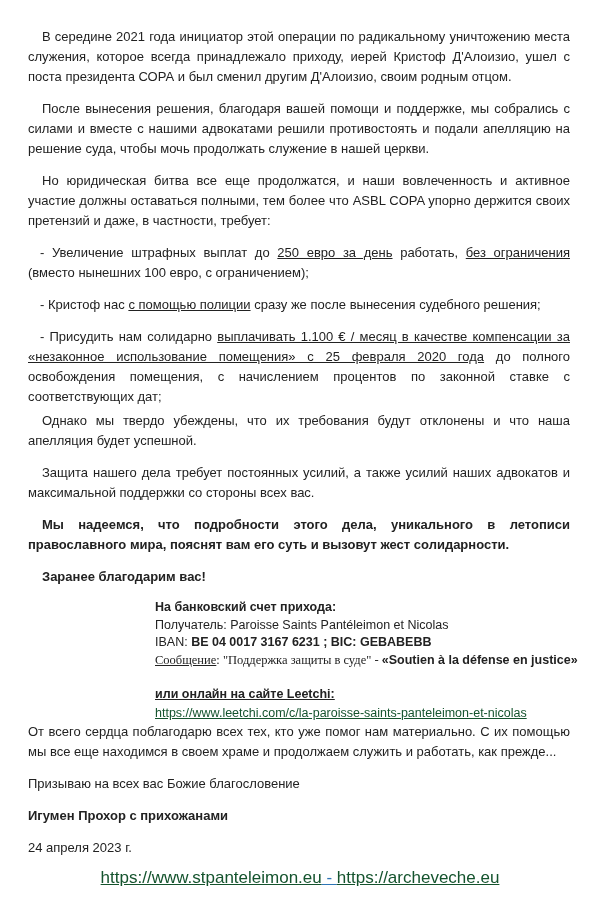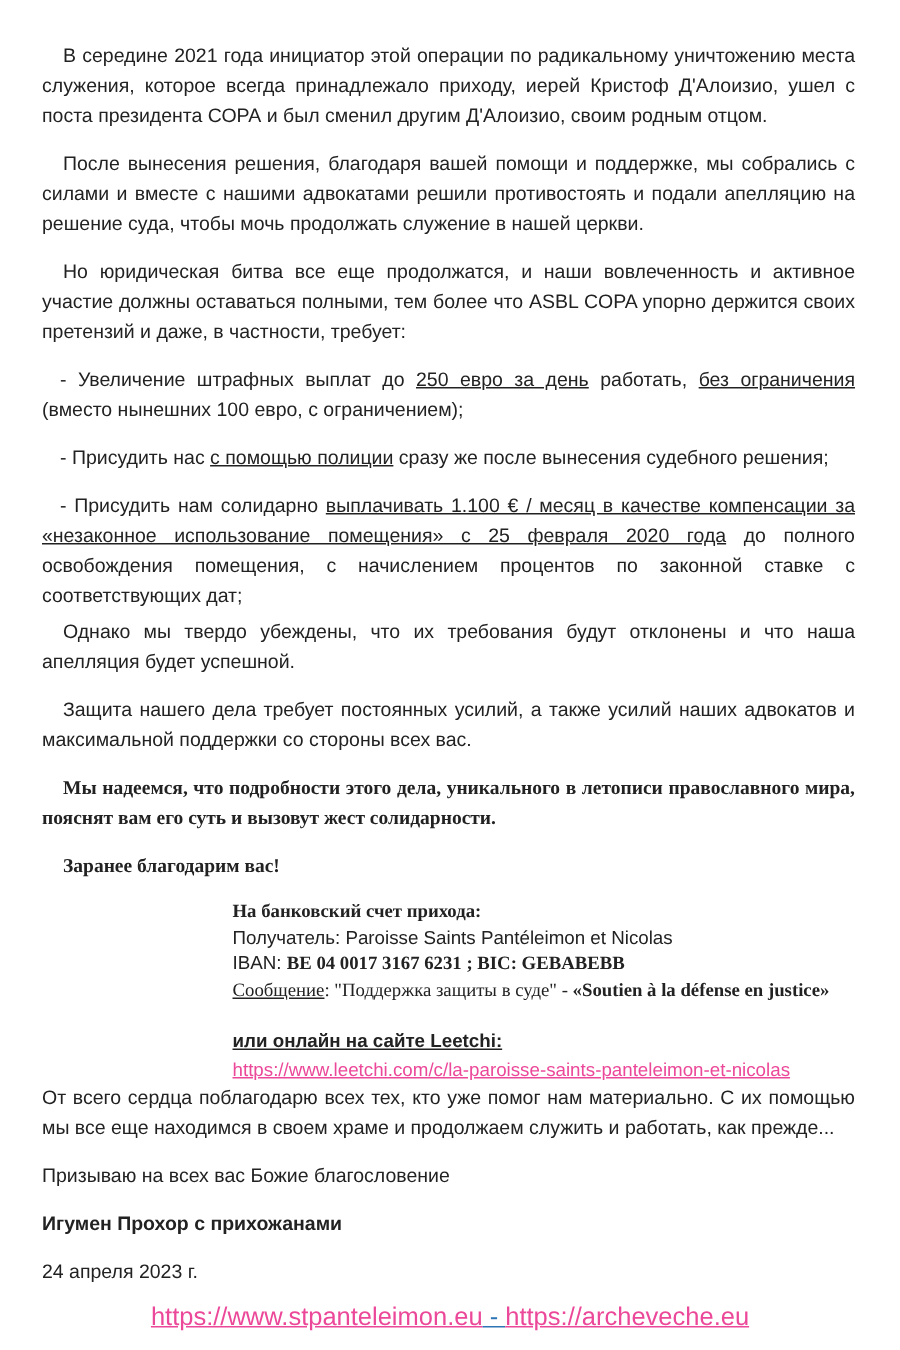"- Присудить нас" span { text: Присудить -> Кристоф }
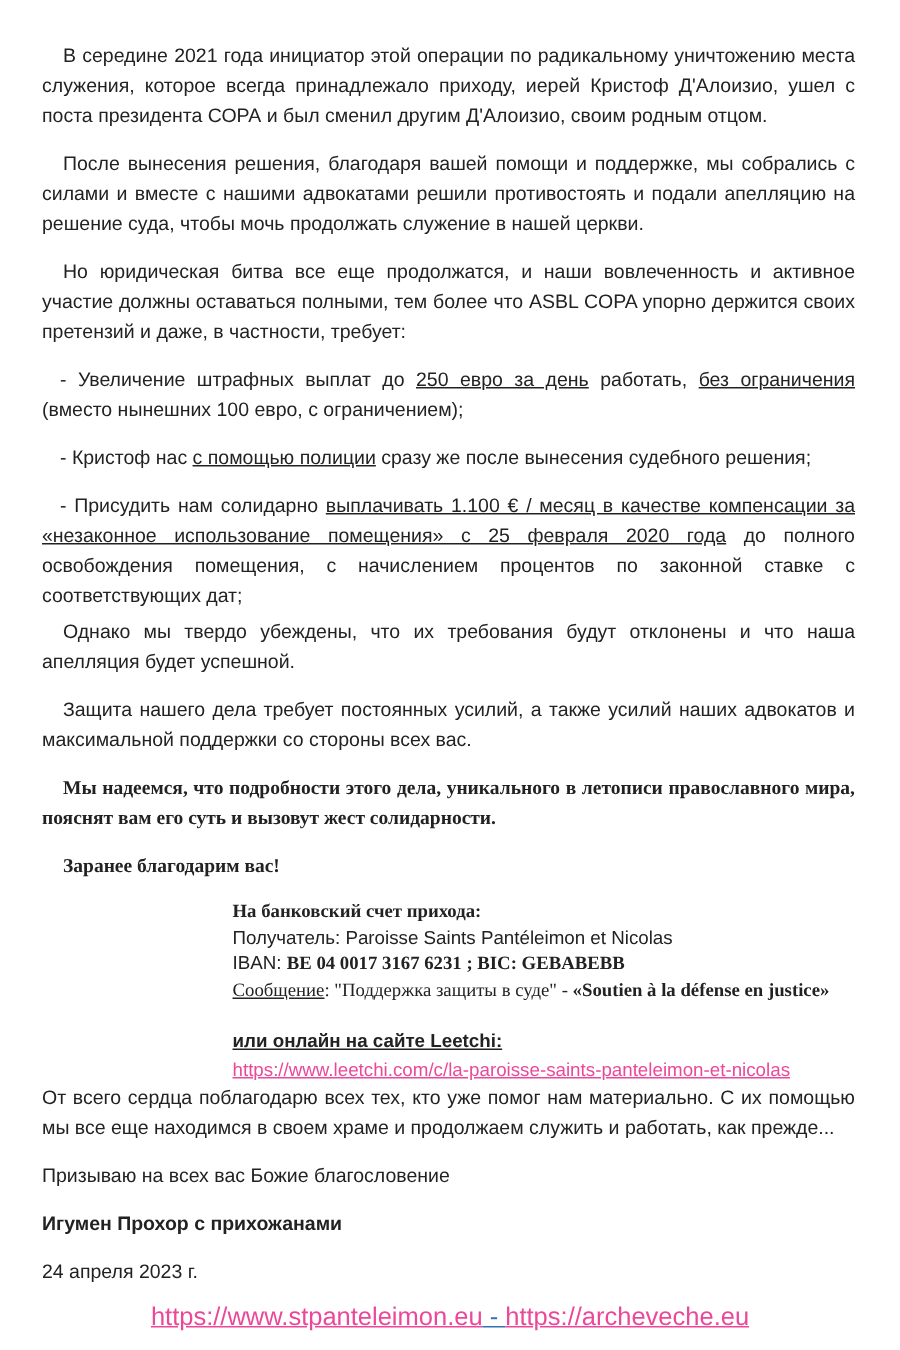"Мы надеемся, что подробности этого" .bold,.b { font-family: Liberation Serif, serif -> none }
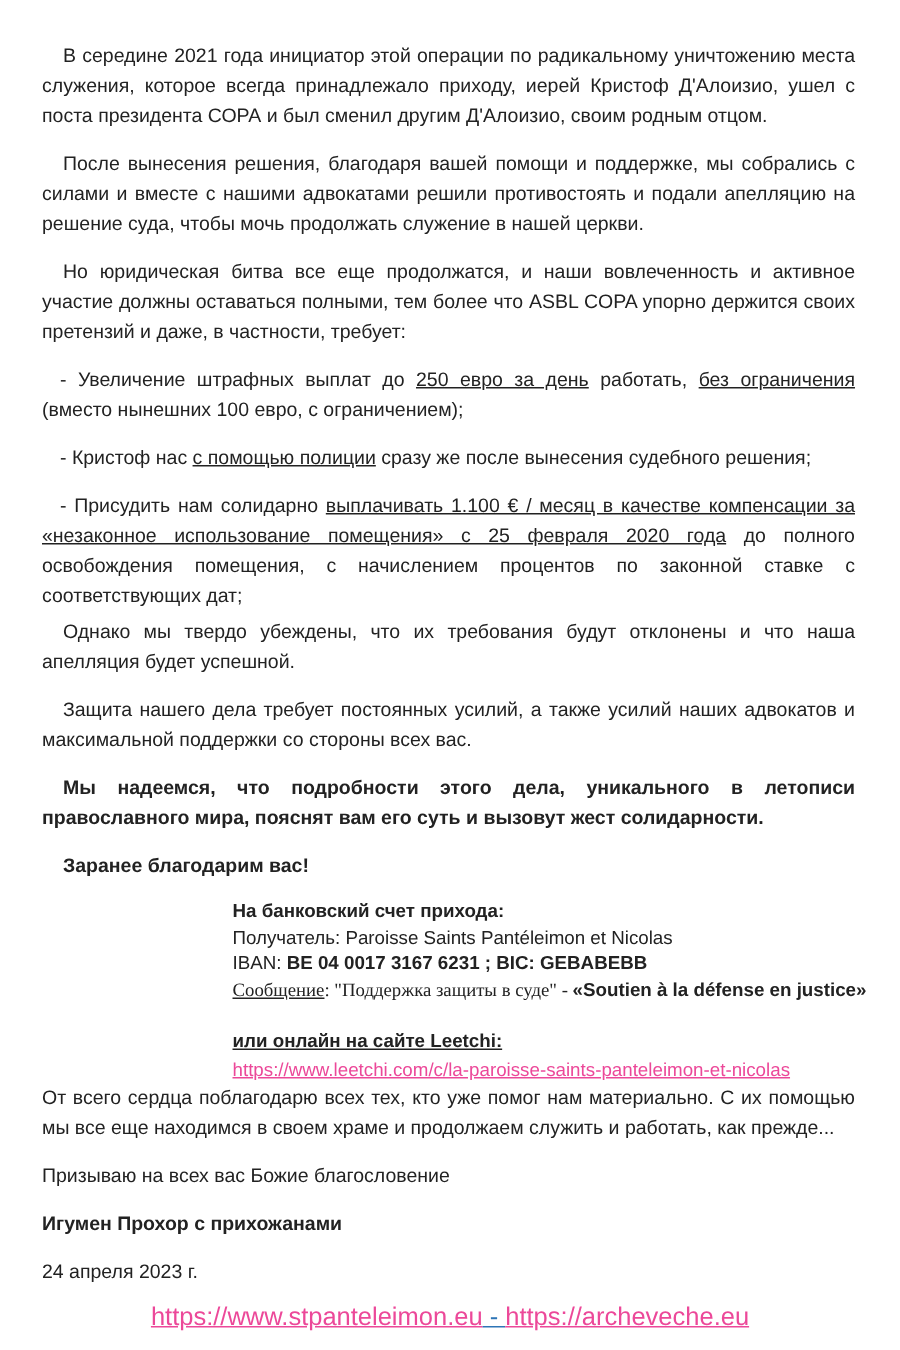"https://www.leetchi.com/c/la-paroisse-sa" a.link { color: #ec4899 -> #14532d }
